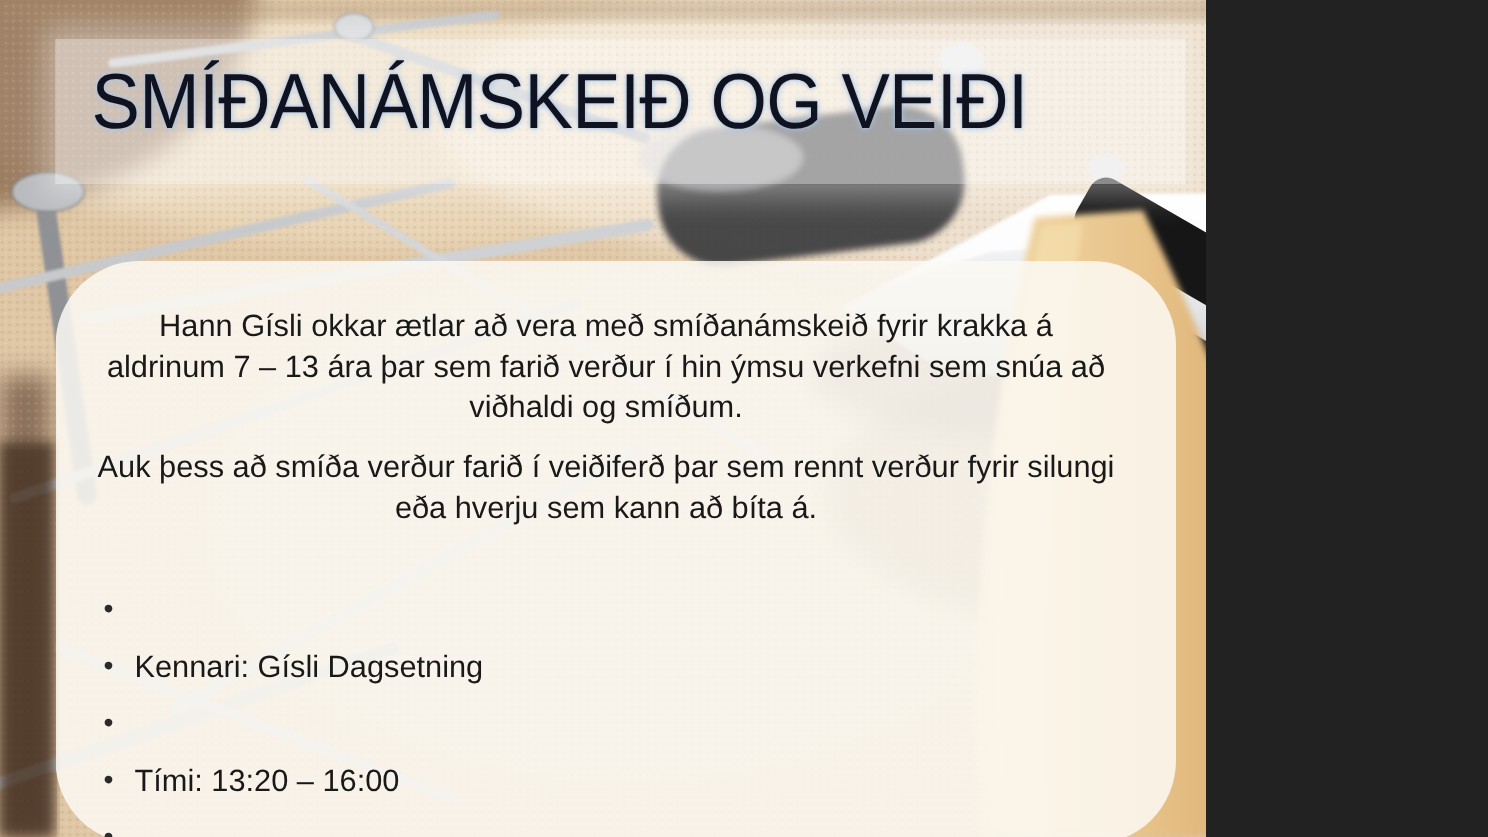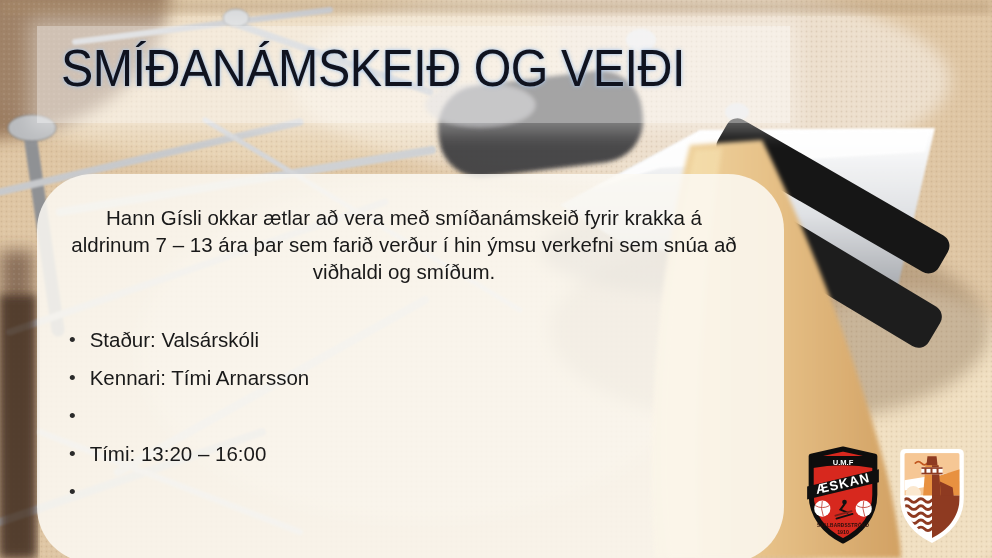"SMÍÐANÁMSKEIÐ OG VEIÐI" .slide { width: 992px -> 804px }
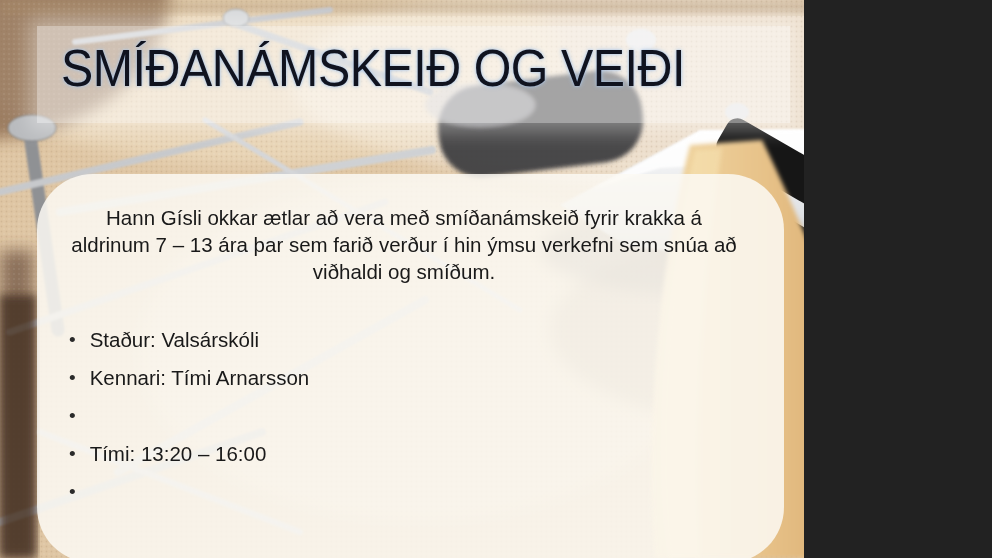"Auk þess að smíða verður" p.para { html: none -> <p>Auk þess að smíða verður farið í veiðiferð þar sem rennt verður fyrir silungi eða hverju sem kann að bíta á.</p> }
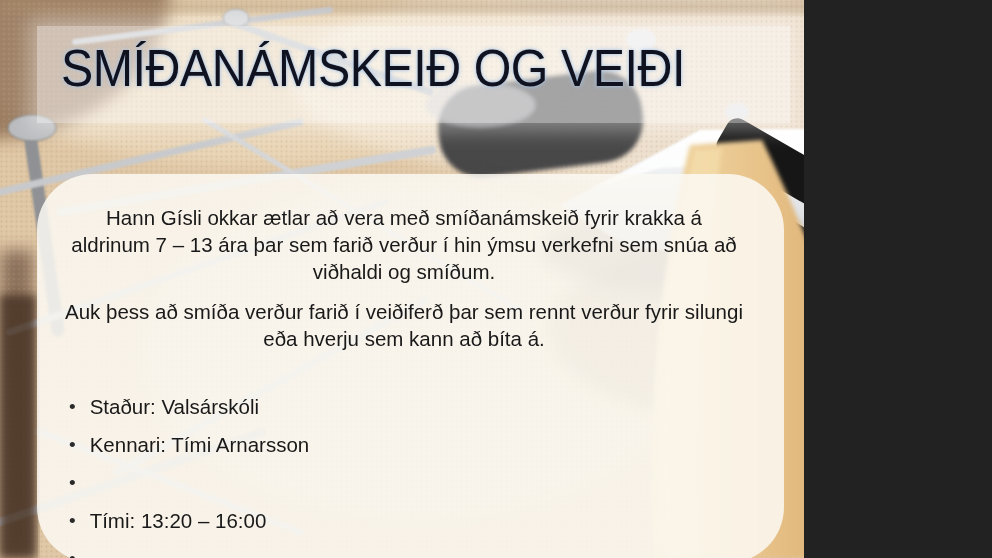"Staður: Valsárskóli" span { html: <span>Staður: Valsárskóli</span> -> none }
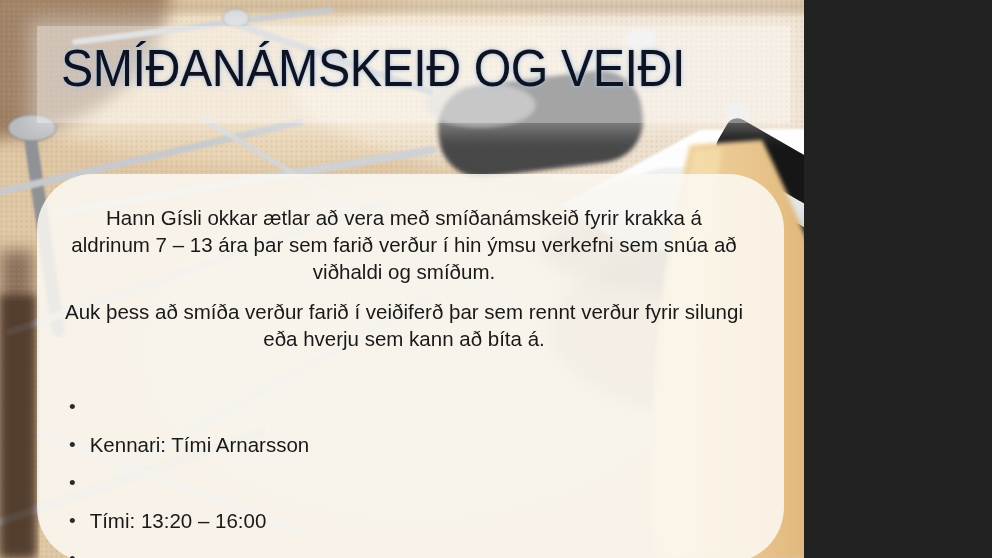"Kennari: Tími Arnarsson" span { text: Tími Arnarsson -> Gísli Dagsetning }
